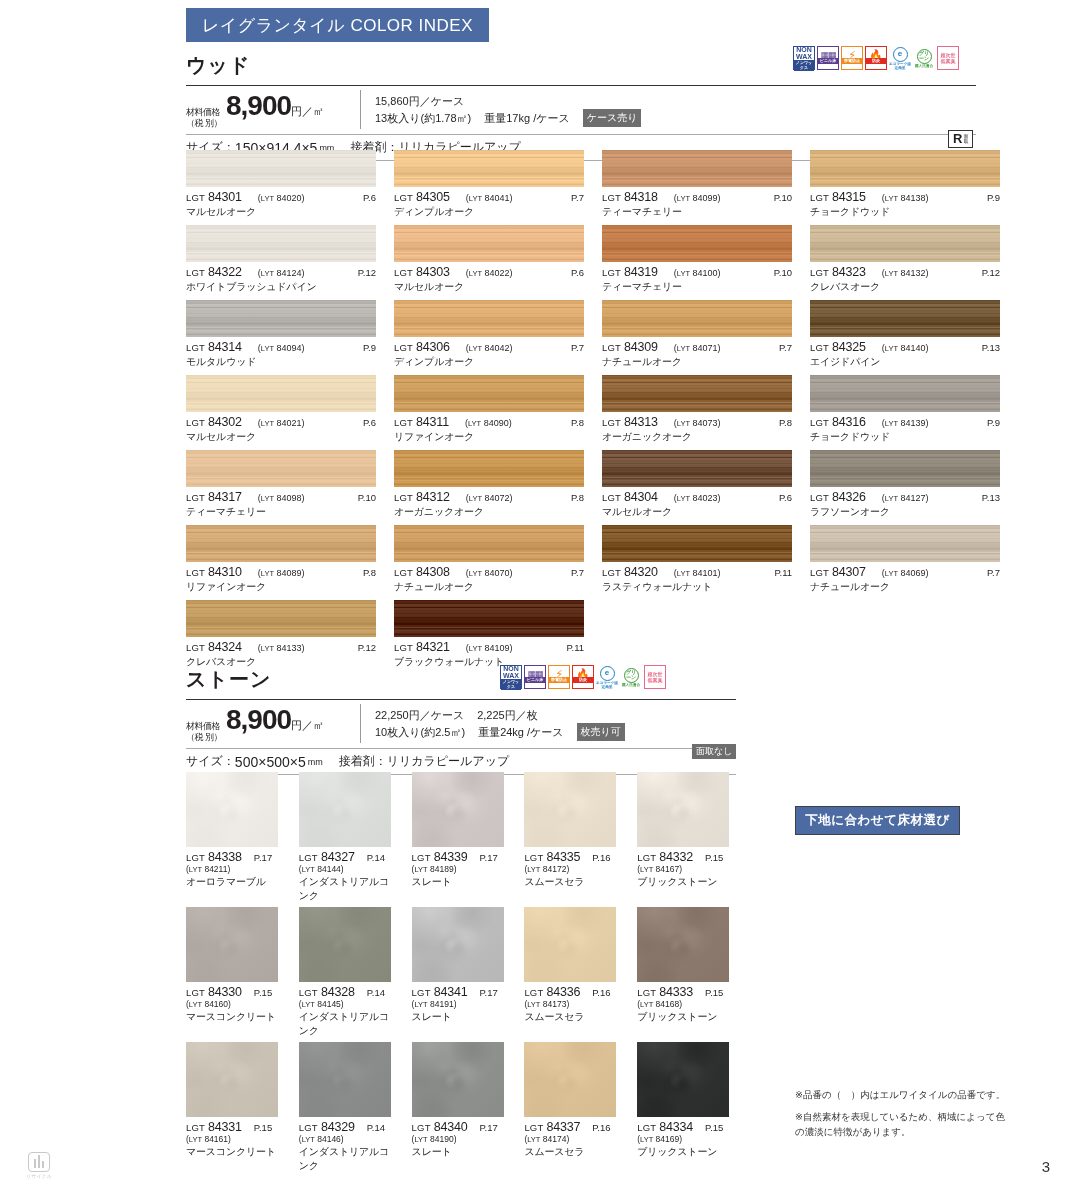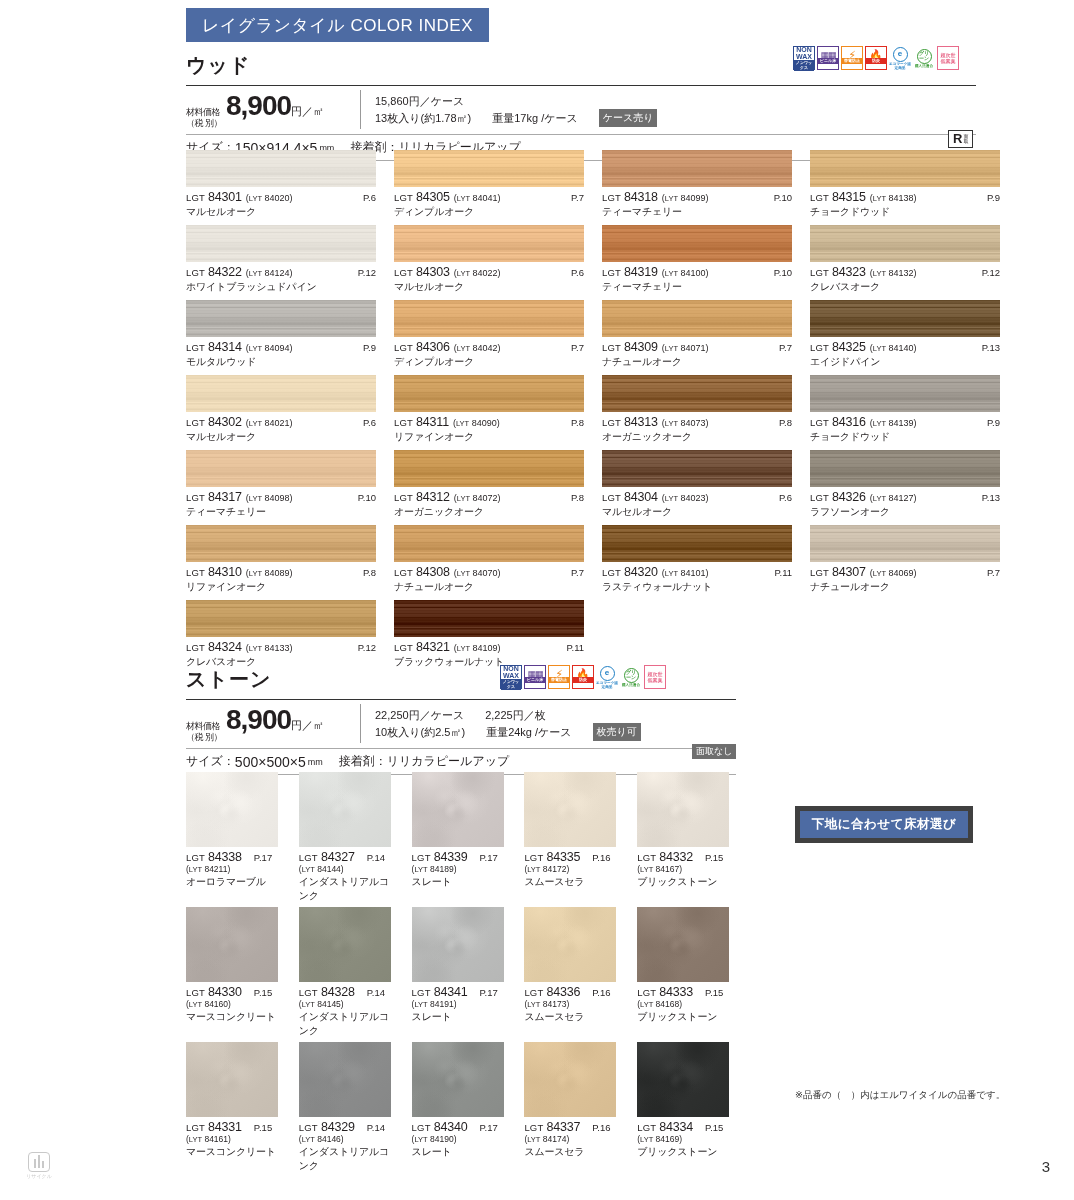"13枚入り(約1.78㎡)" .price-right .r2 { gap: 21px -> 13px }
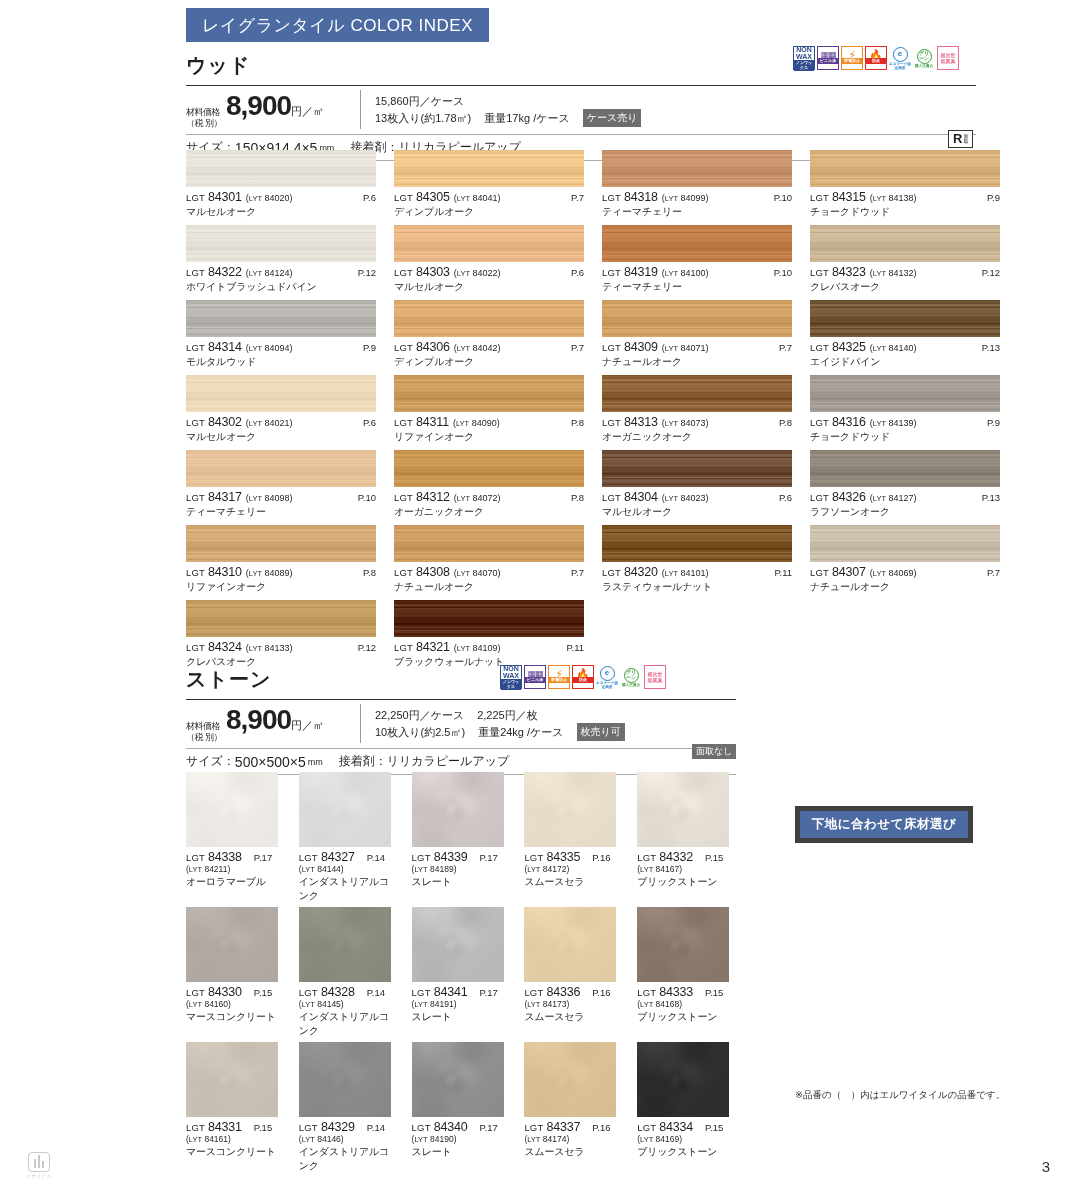"(LYT 84020)" .cap-lyt { margin-left: 4px -> 16px }
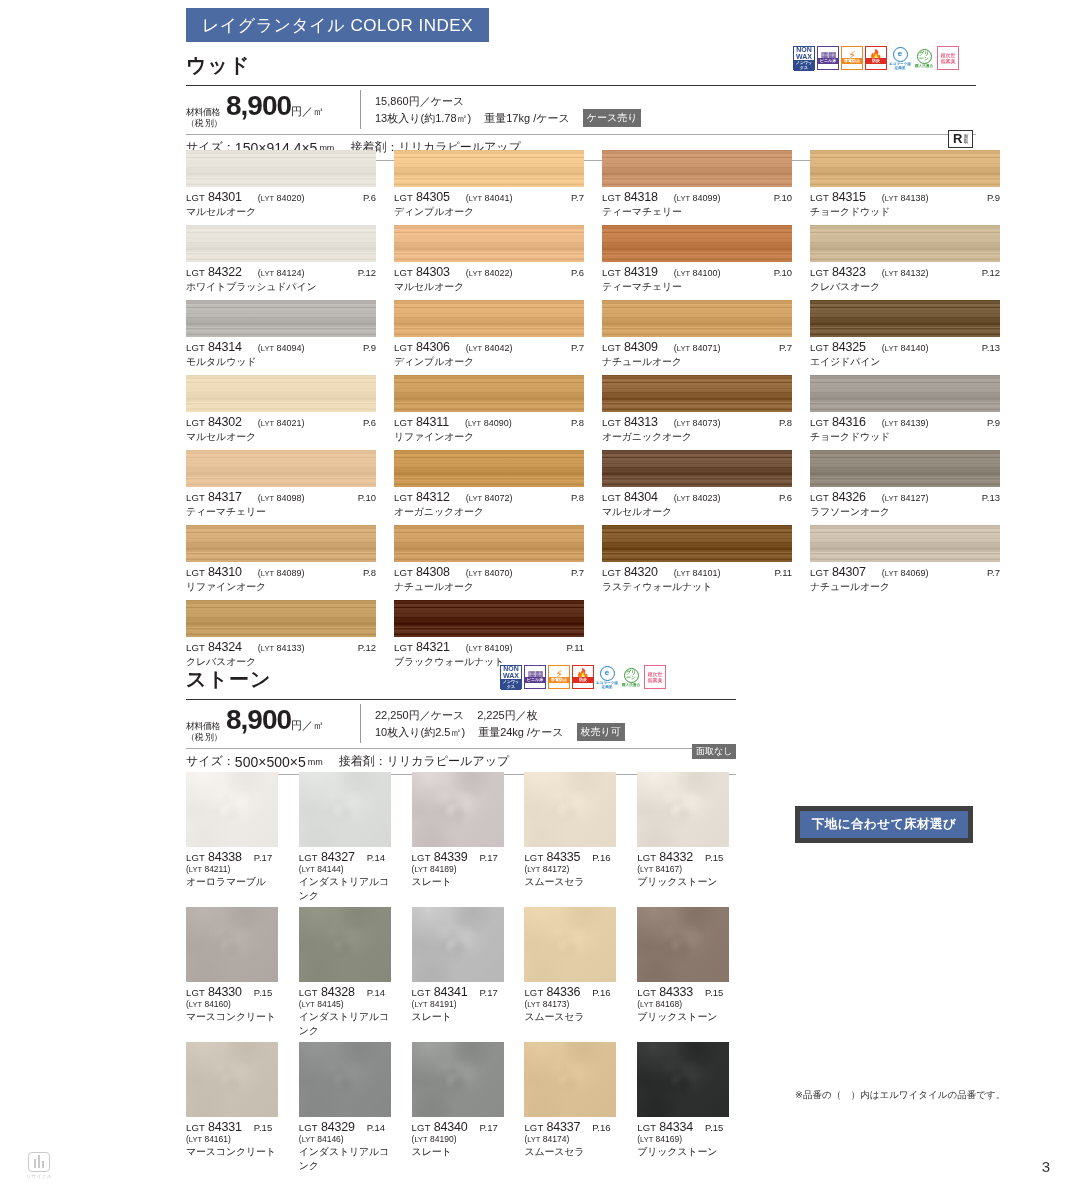"下地に合わせて床材選び" .info-box { border: 5px solid #404040 -> 1px solid #404040; width: 178px -> 165px }
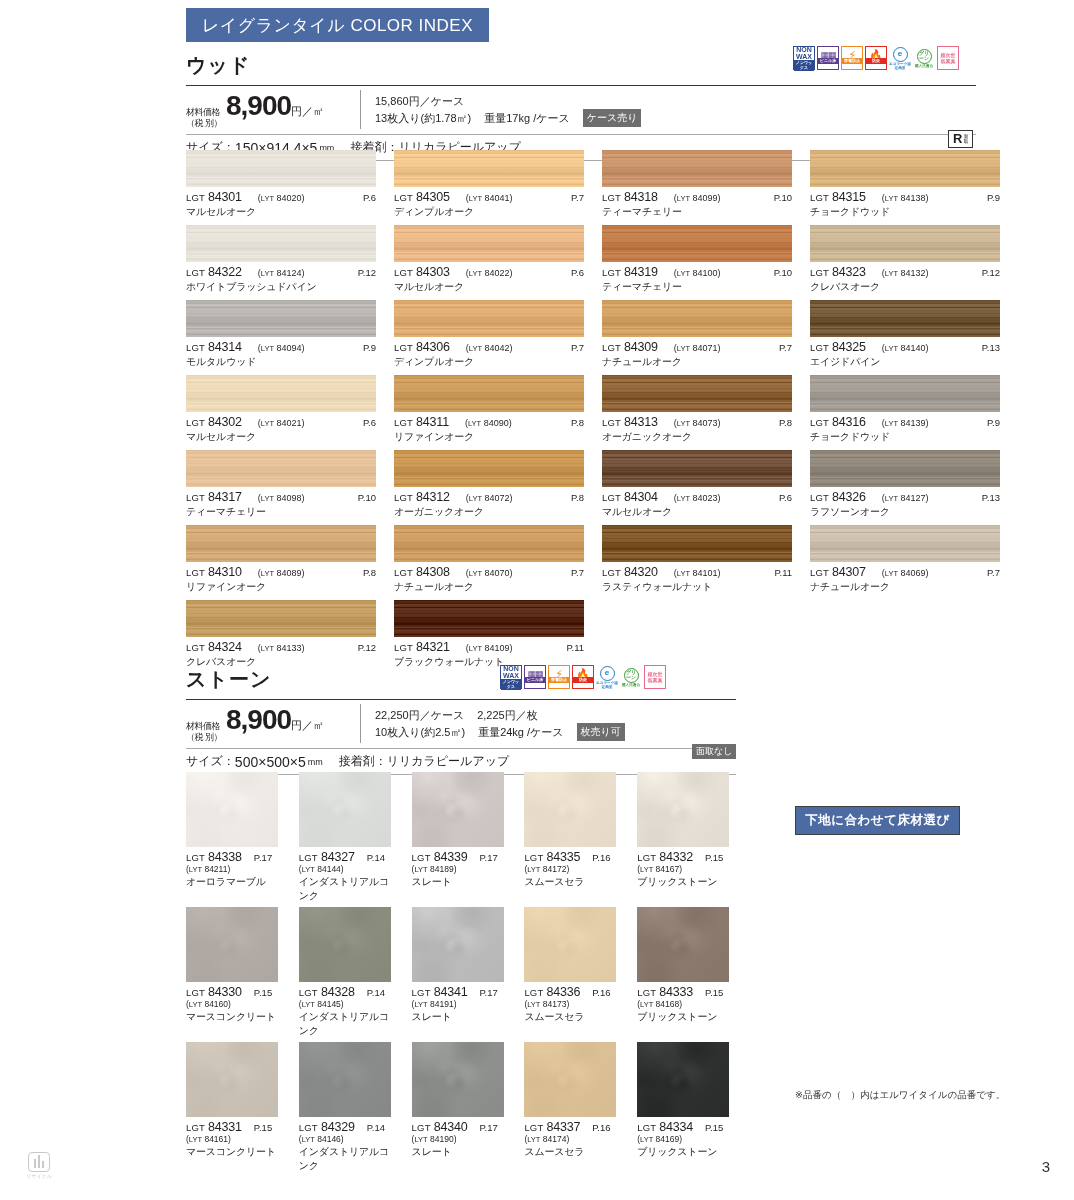"※自然素材を表現しているため、柄域によって色の濃淡に特徴があります。" p { html: none -> <p>※自然素材を表現しているため、柄域によって色の濃淡に特徴があります。</p> }
